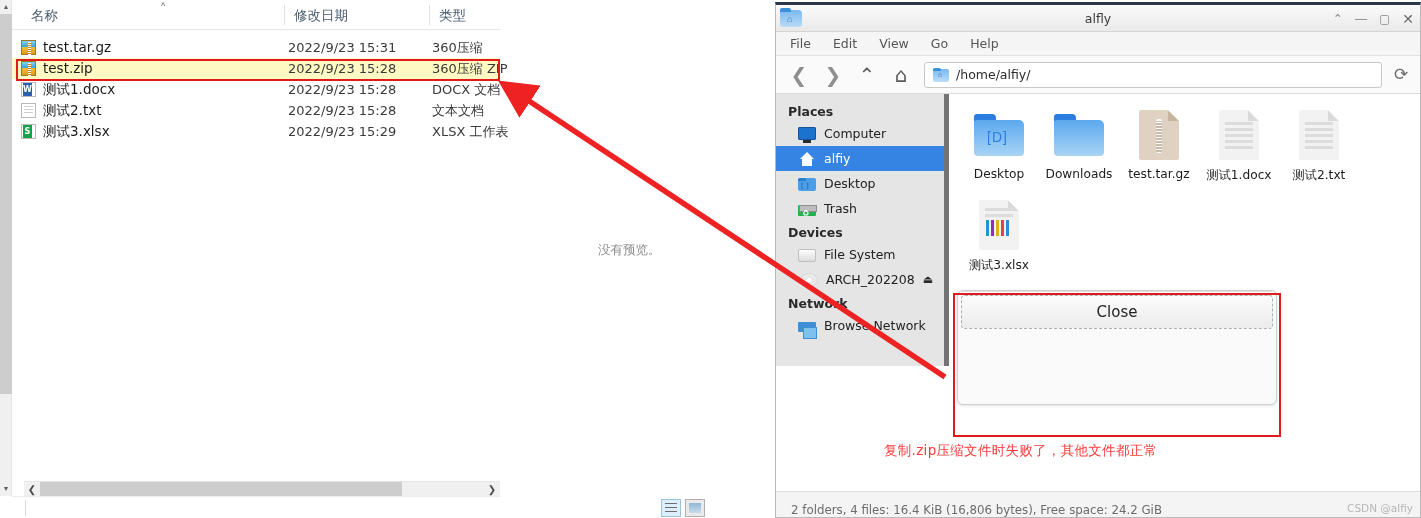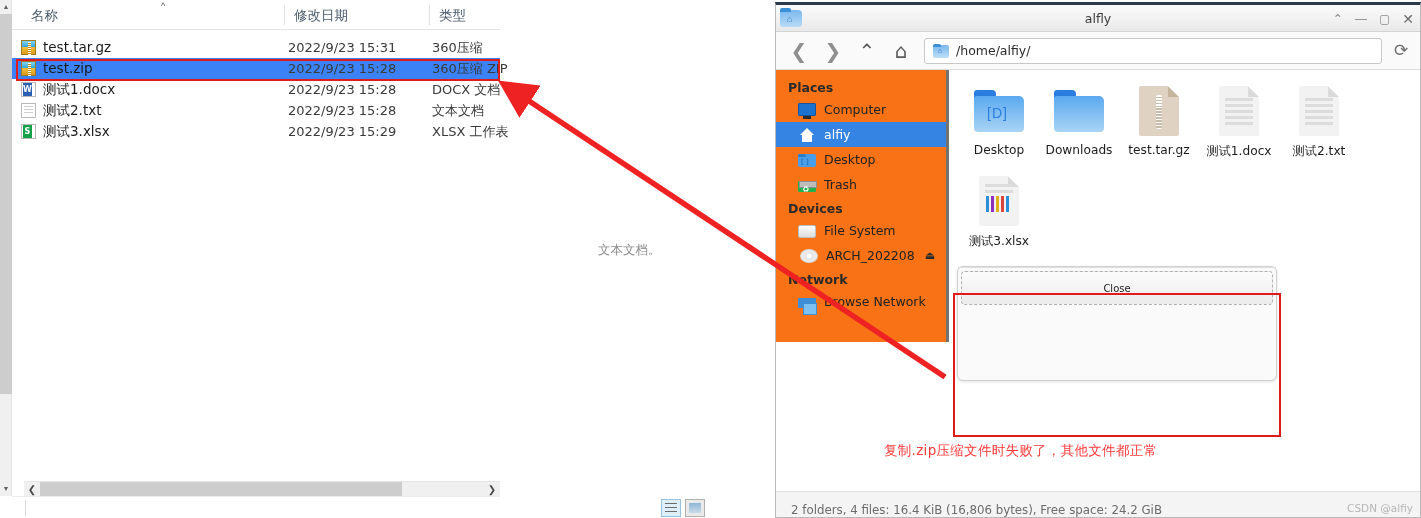"File" div { html: none -> <div> <div>File</div> <div>Edit</div> <div>View</div> <div>Go</div> <div>Help</div> </div> }
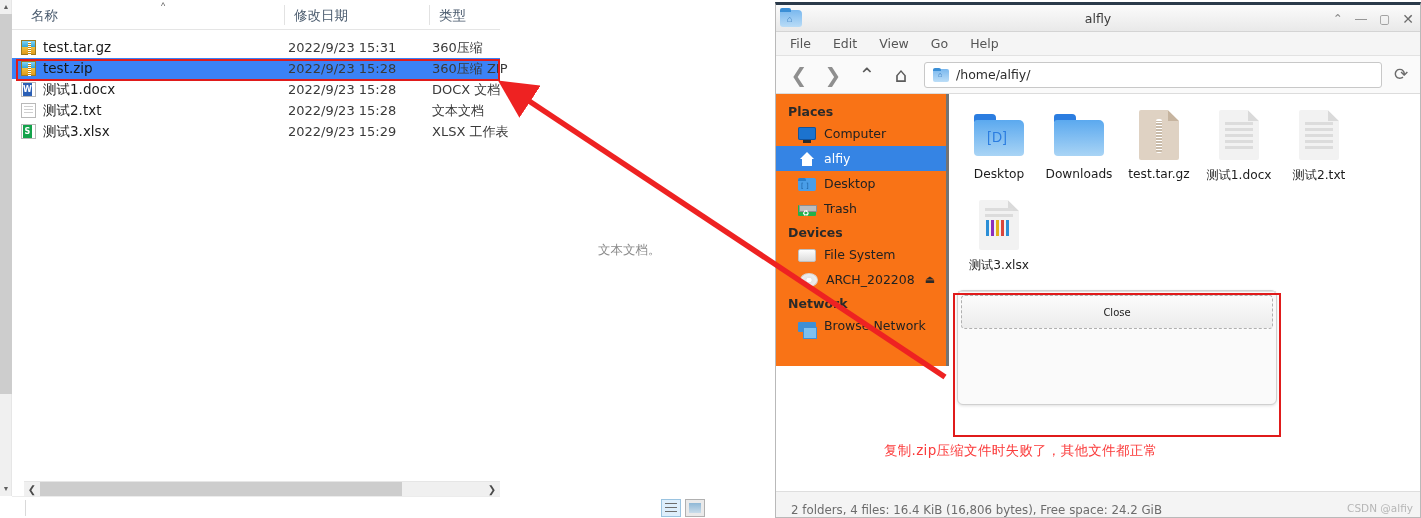"test.zip" .win-row.selected { background: #3b82f6 -> #fef9c3 }
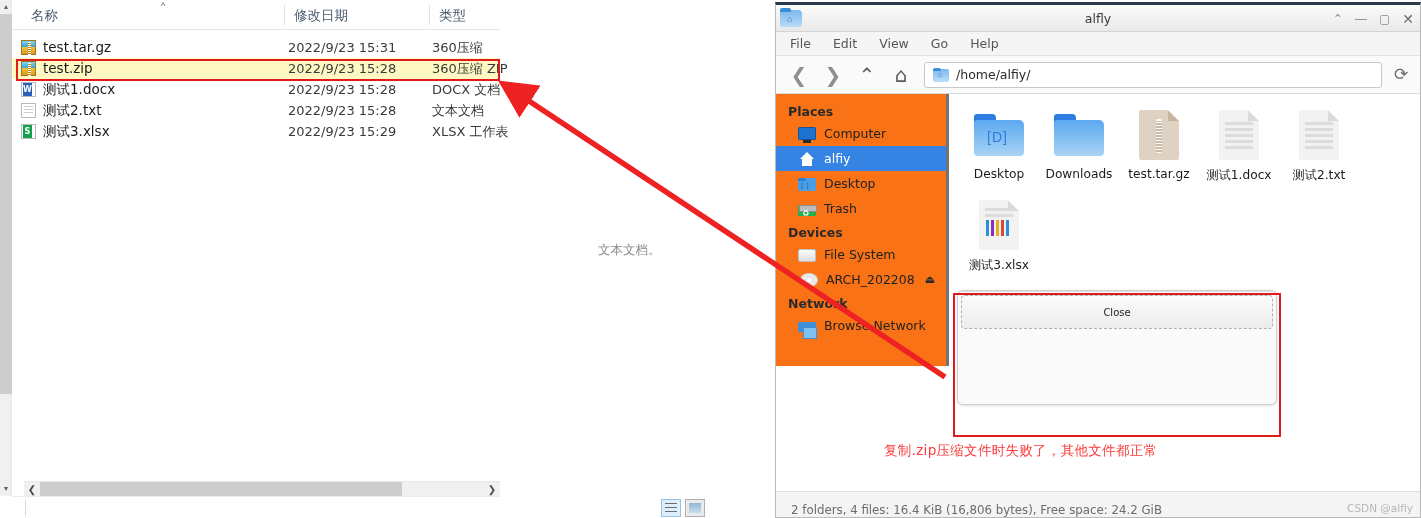"Places" #lin-sidebar { background: #f97316 -> #e5e5e5; border-right: 3px solid #737373 -> 5px solid #737373 }
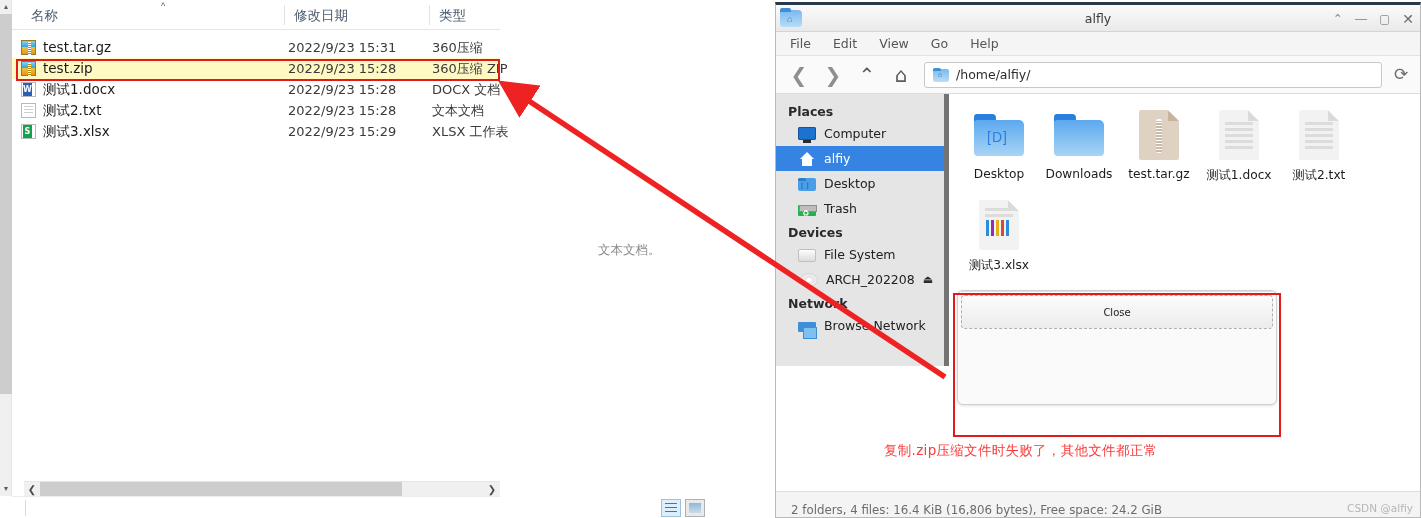"文本文档。" div { text: 文本文档 -> 没有预览 }
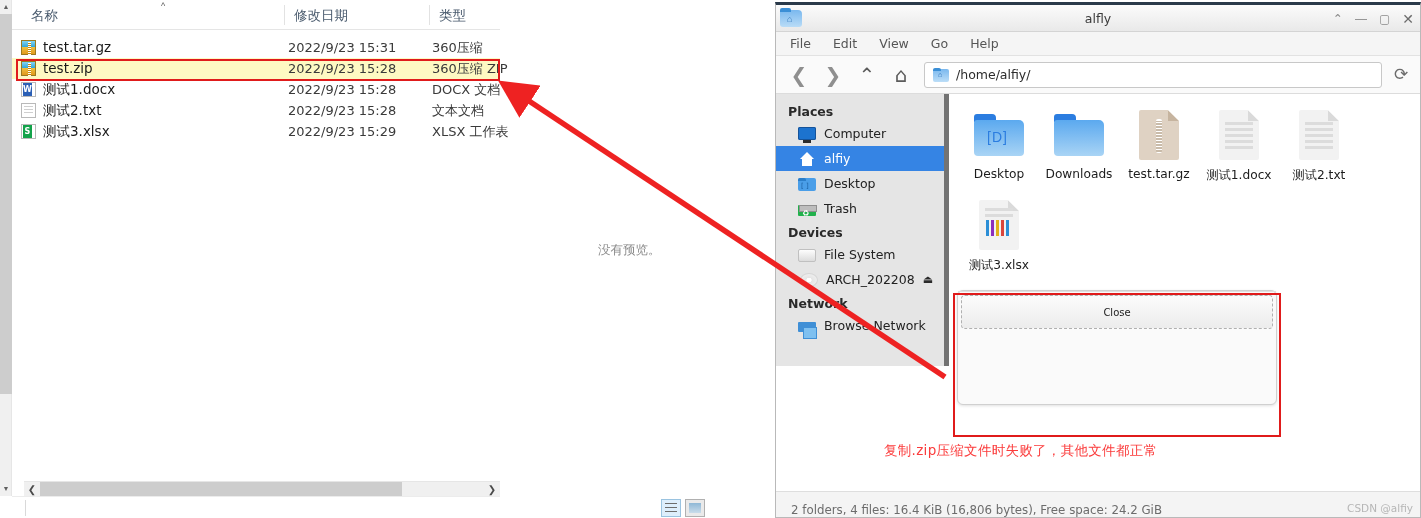"Close" #dialog .closebtn { font-size: 10px -> 15px }
